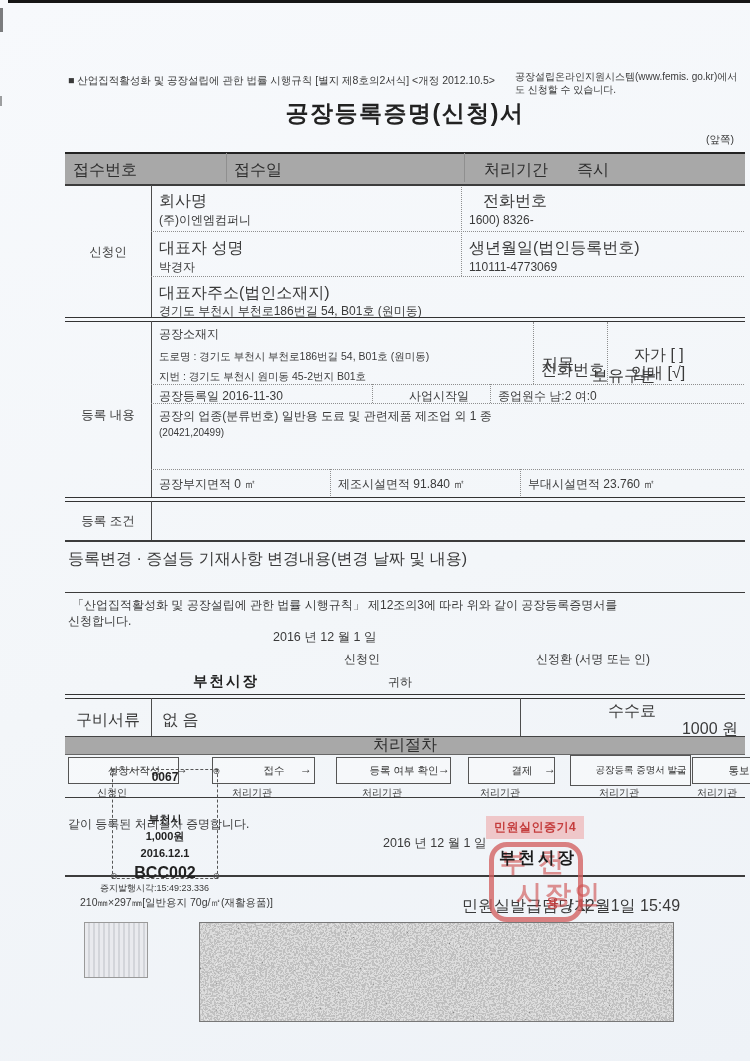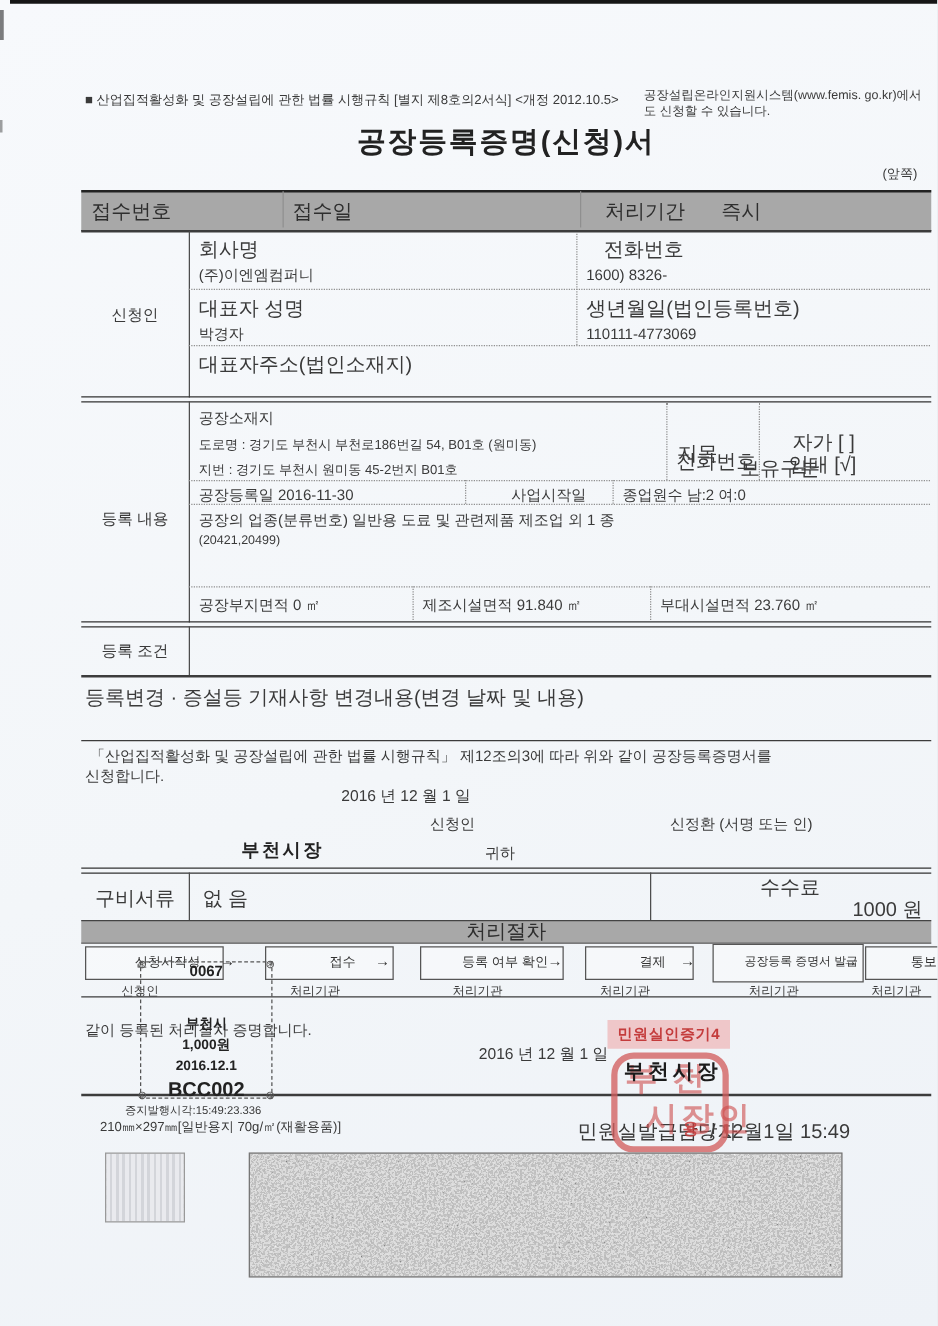"경기도 부천시 부천로186번길 54, B01호" div.t { html: none -> <div>경기도 부천시 부천로186번길 54, B01호 (원미동)</div> }
